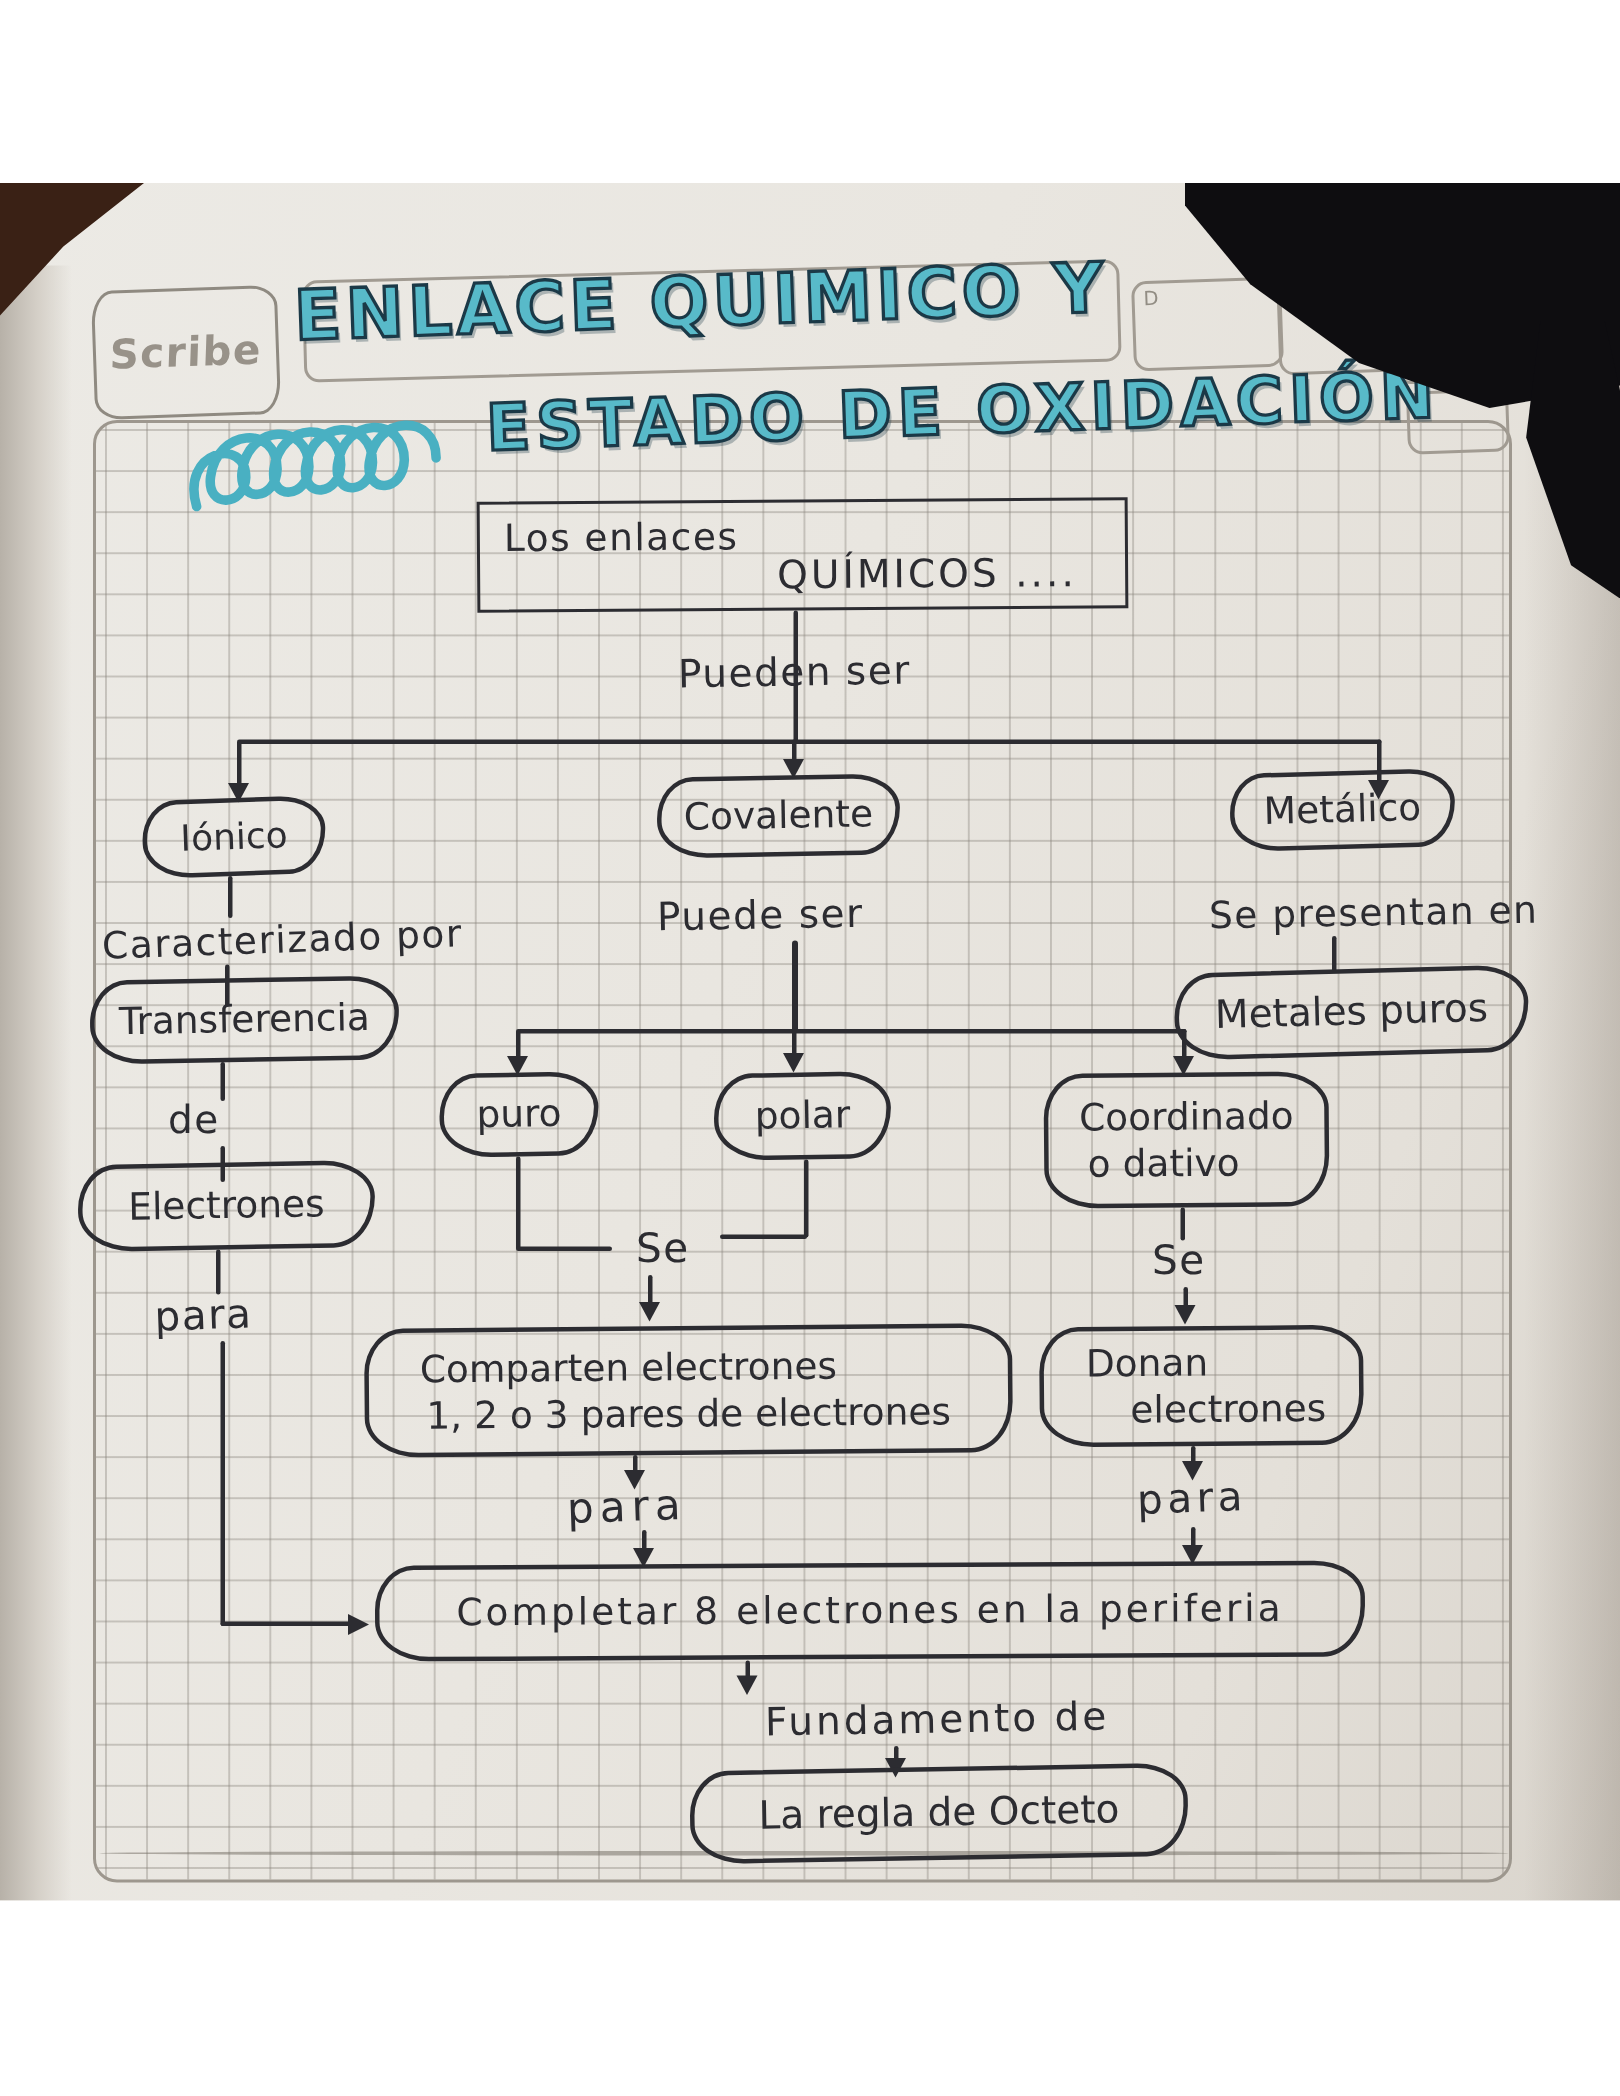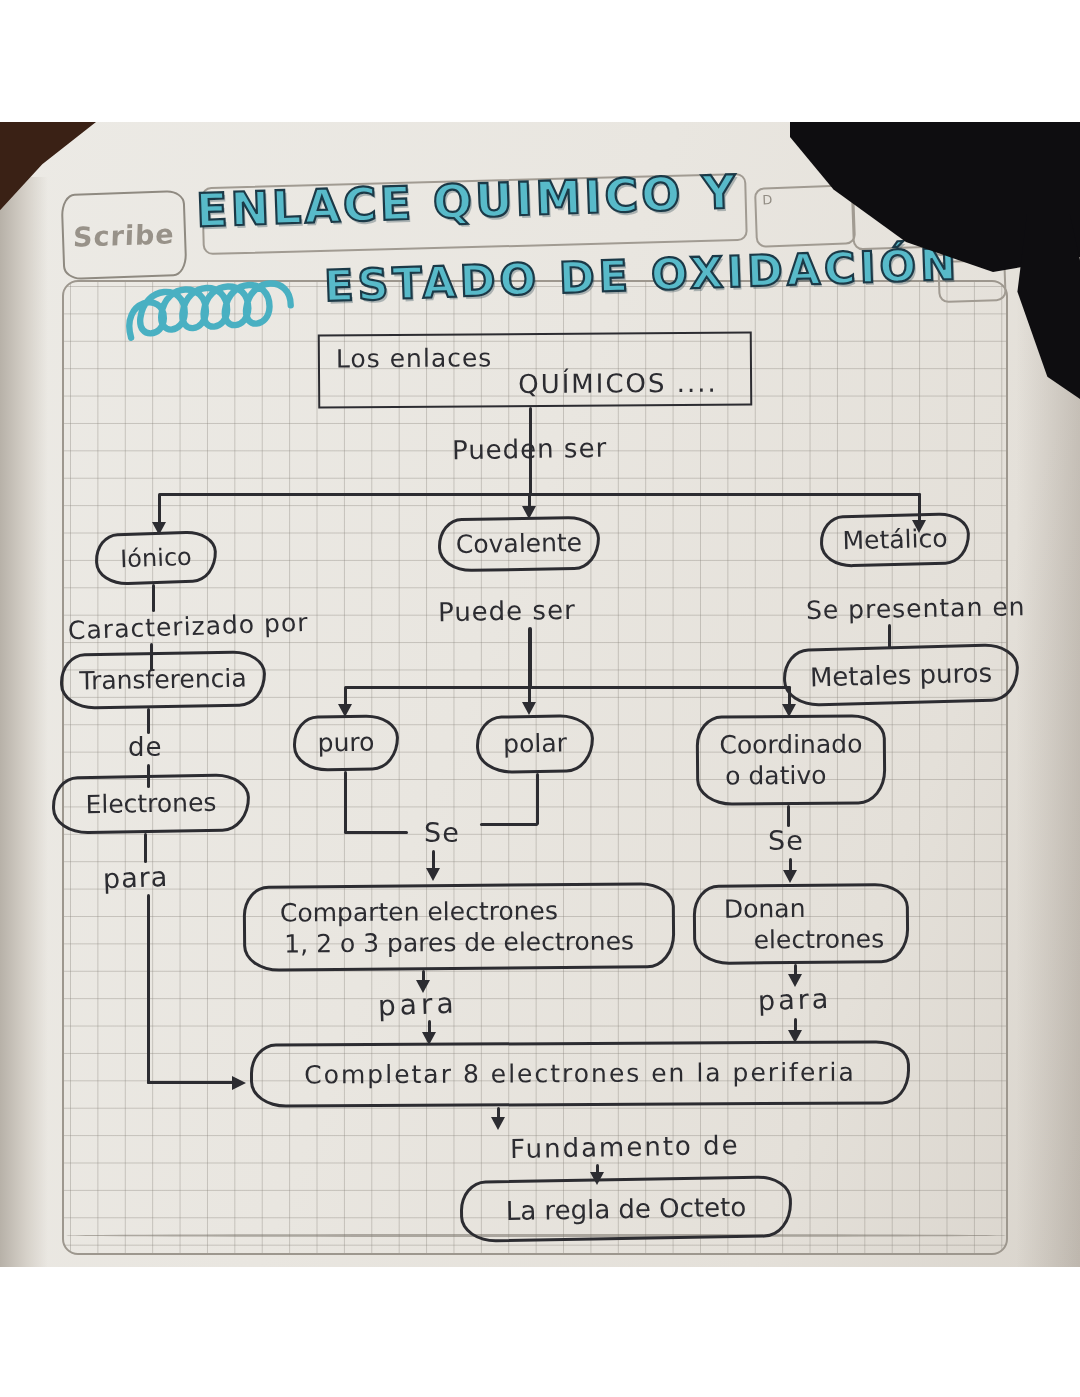"de" span.hw { left: 128px -> 112px }
